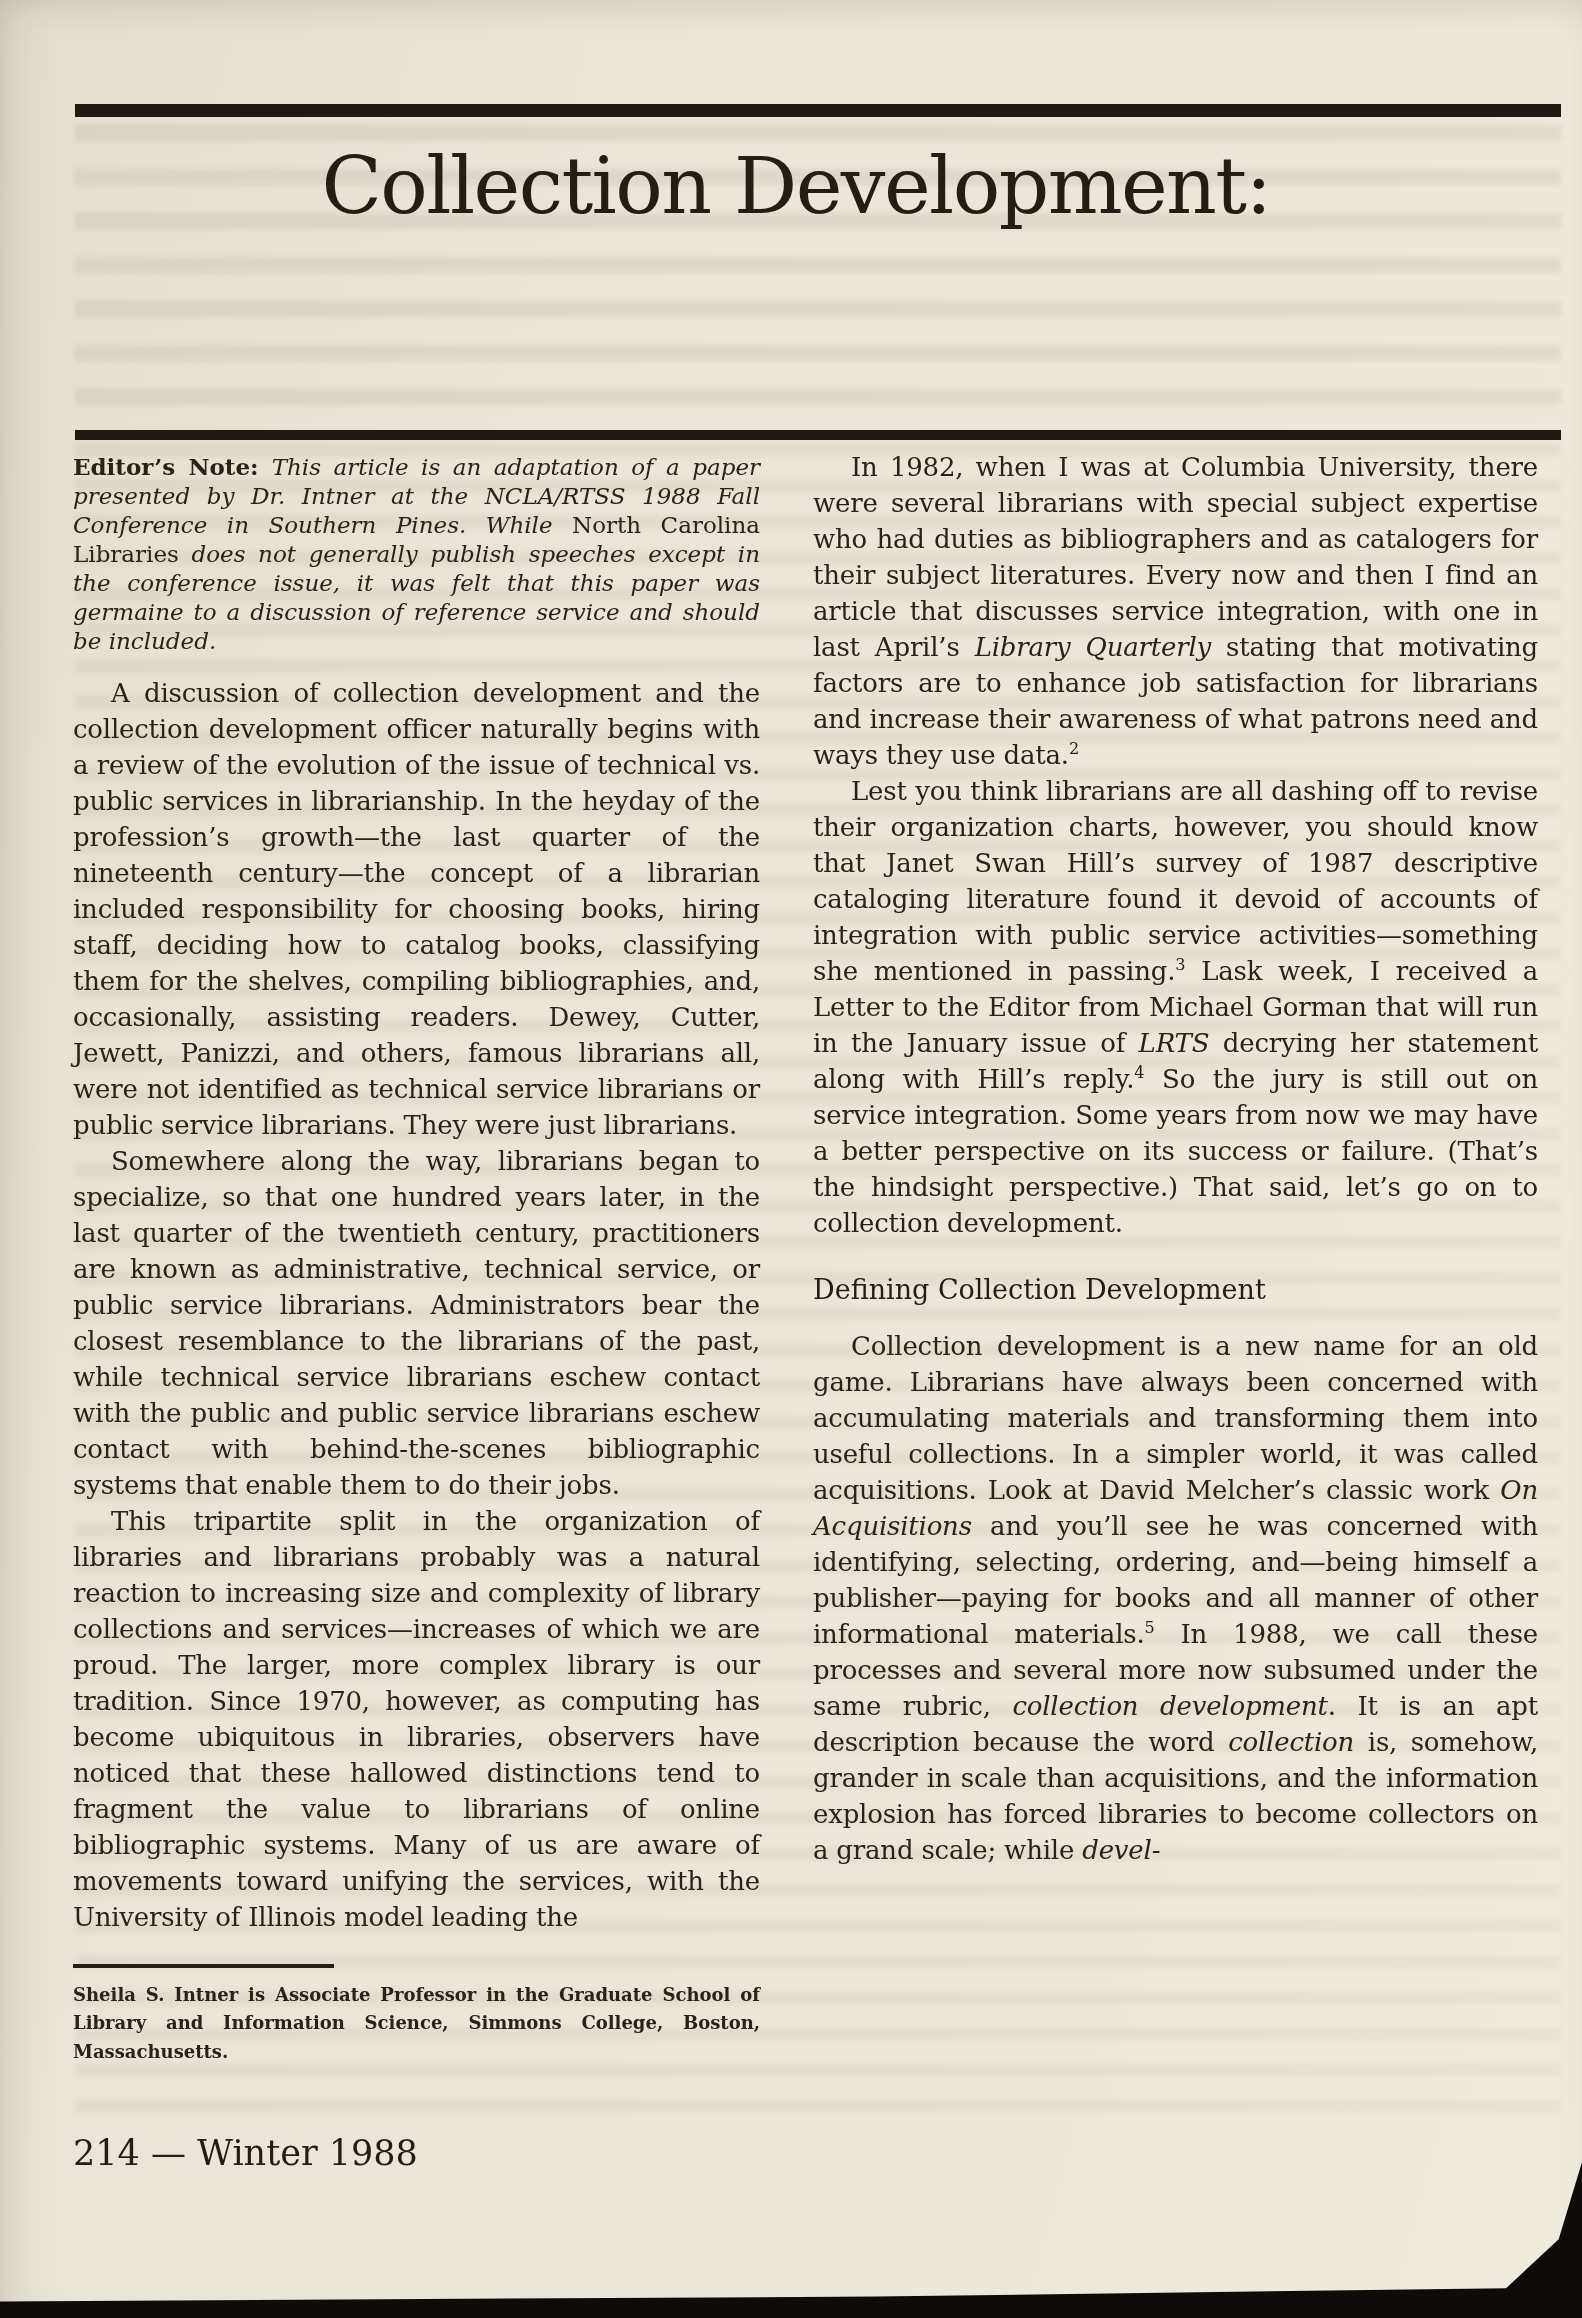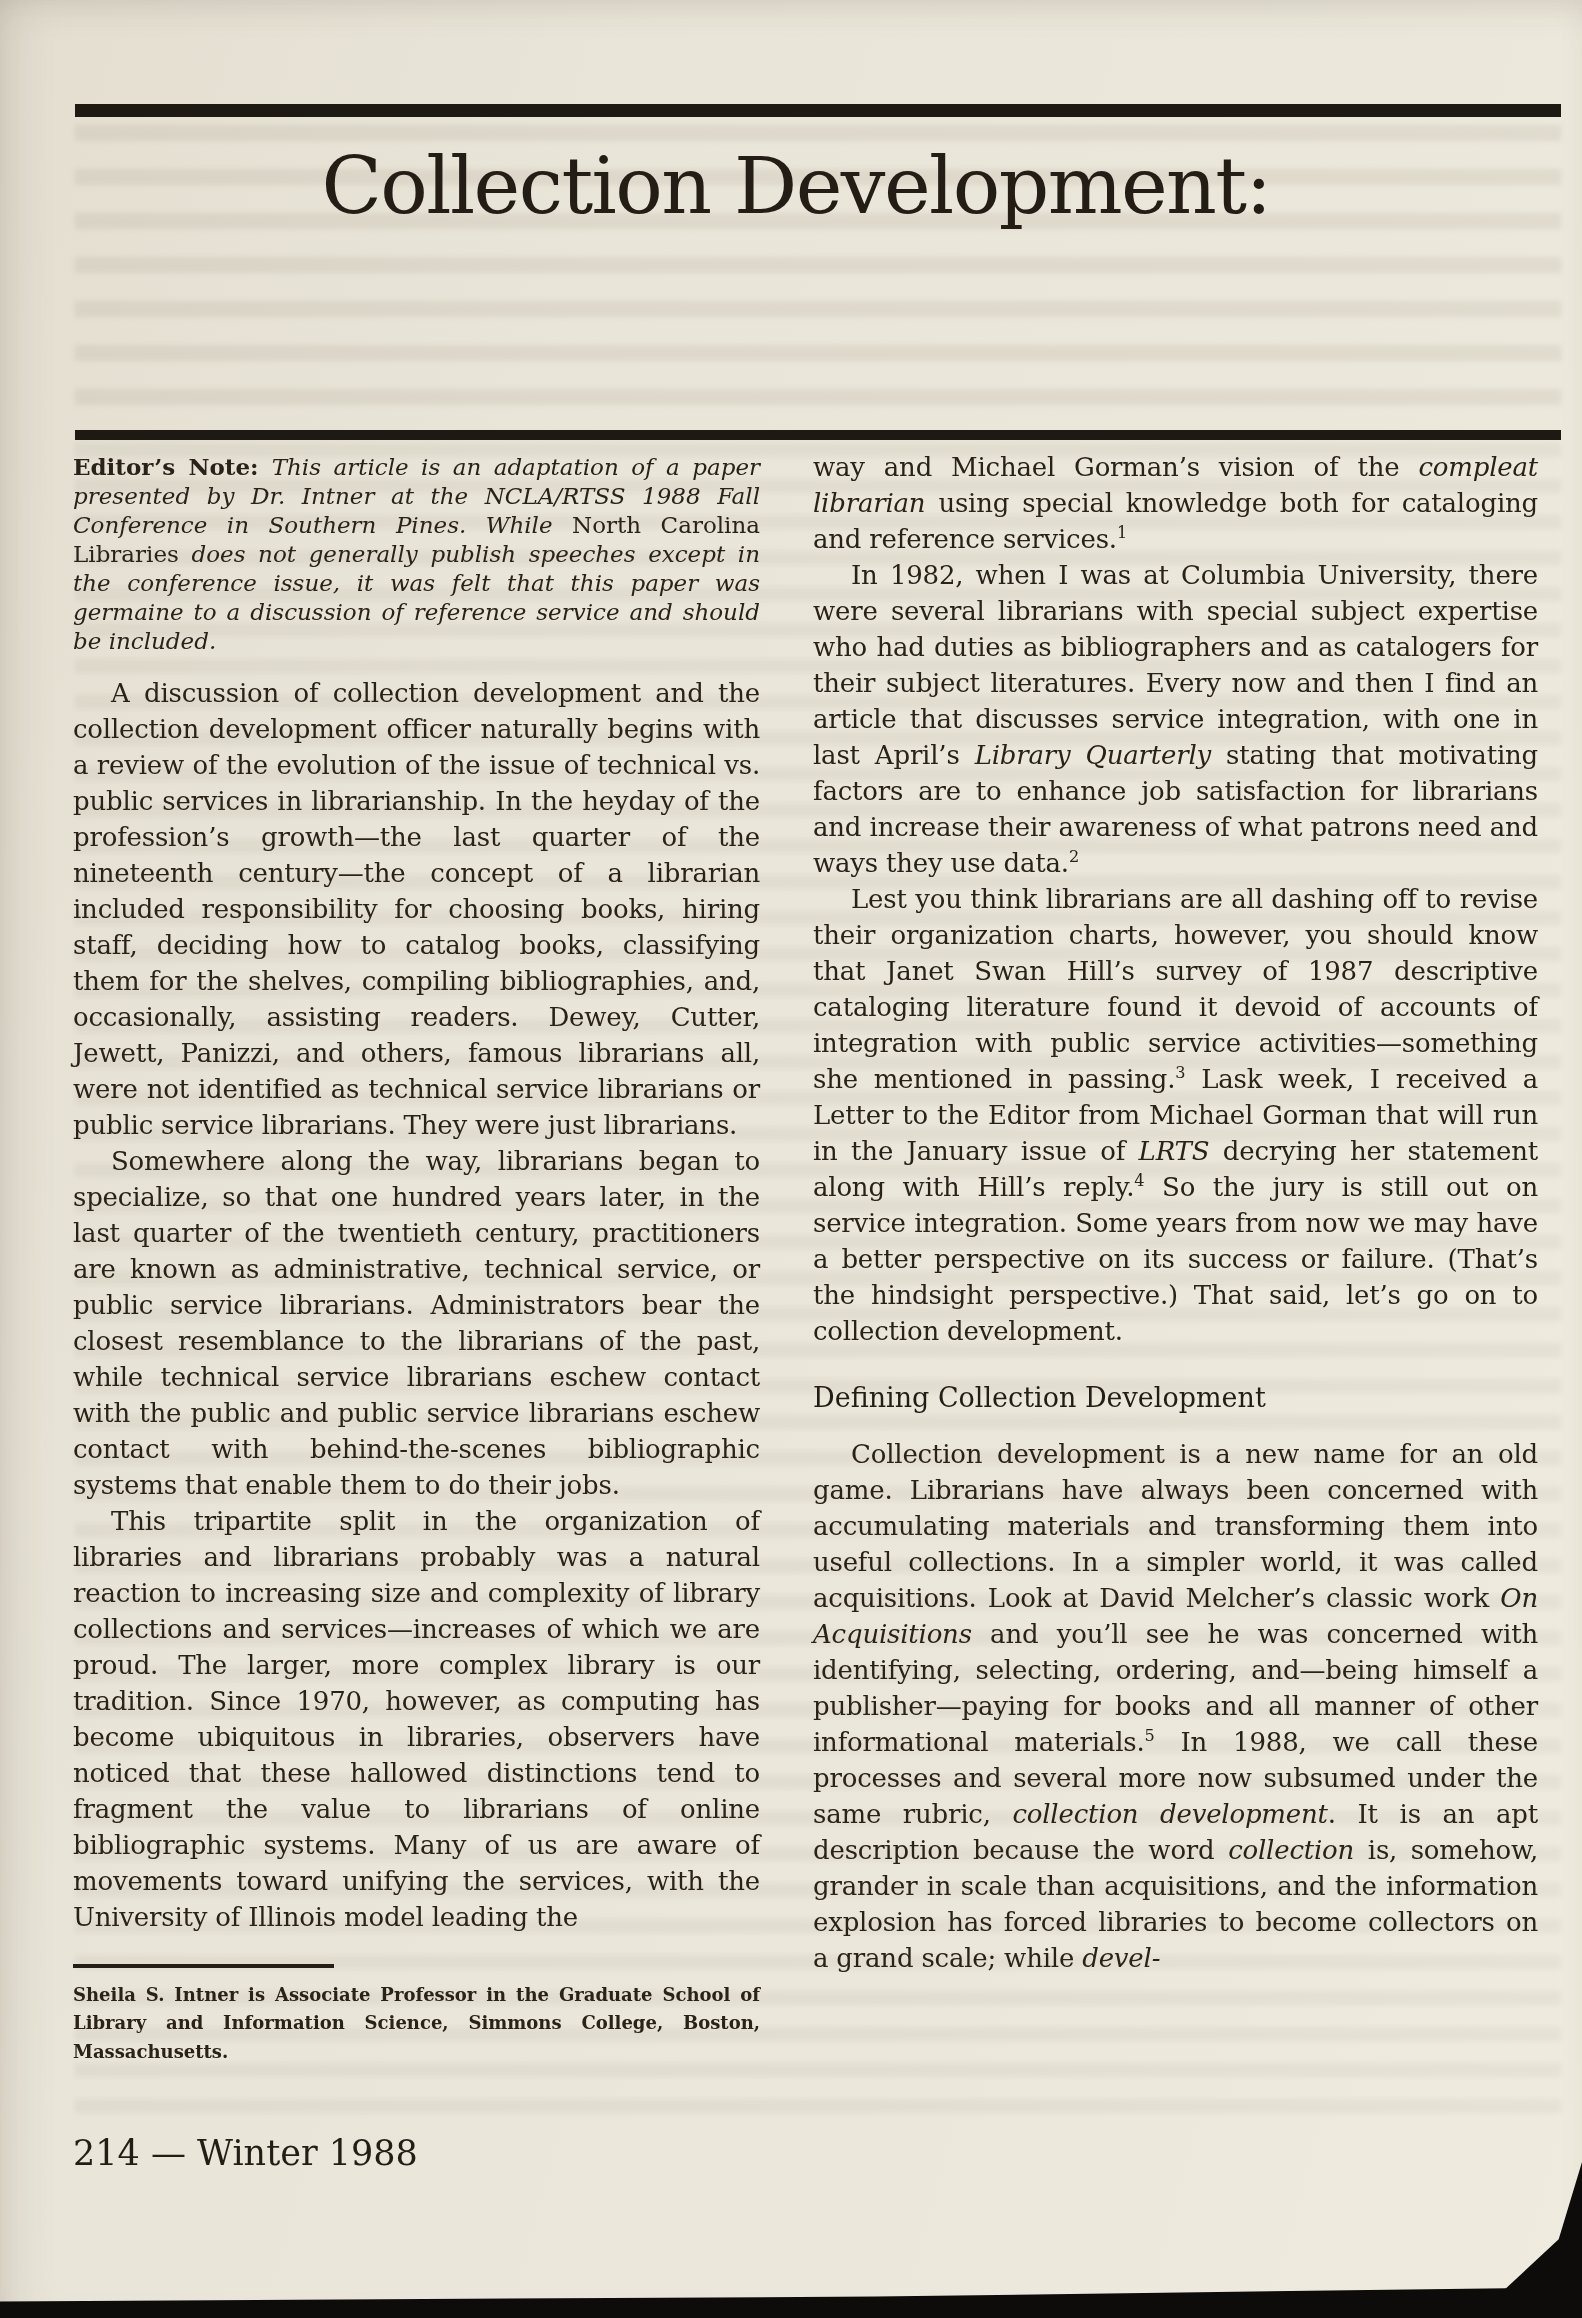"way and Michael Gorman’s vision" p.para { html: <p><span>way and Michael Gorman’s vision of the </span><i>compleat librarian</i><span> using special knowledge both for cataloging and reference services.</span><sup>1</sup></p> -> none }
